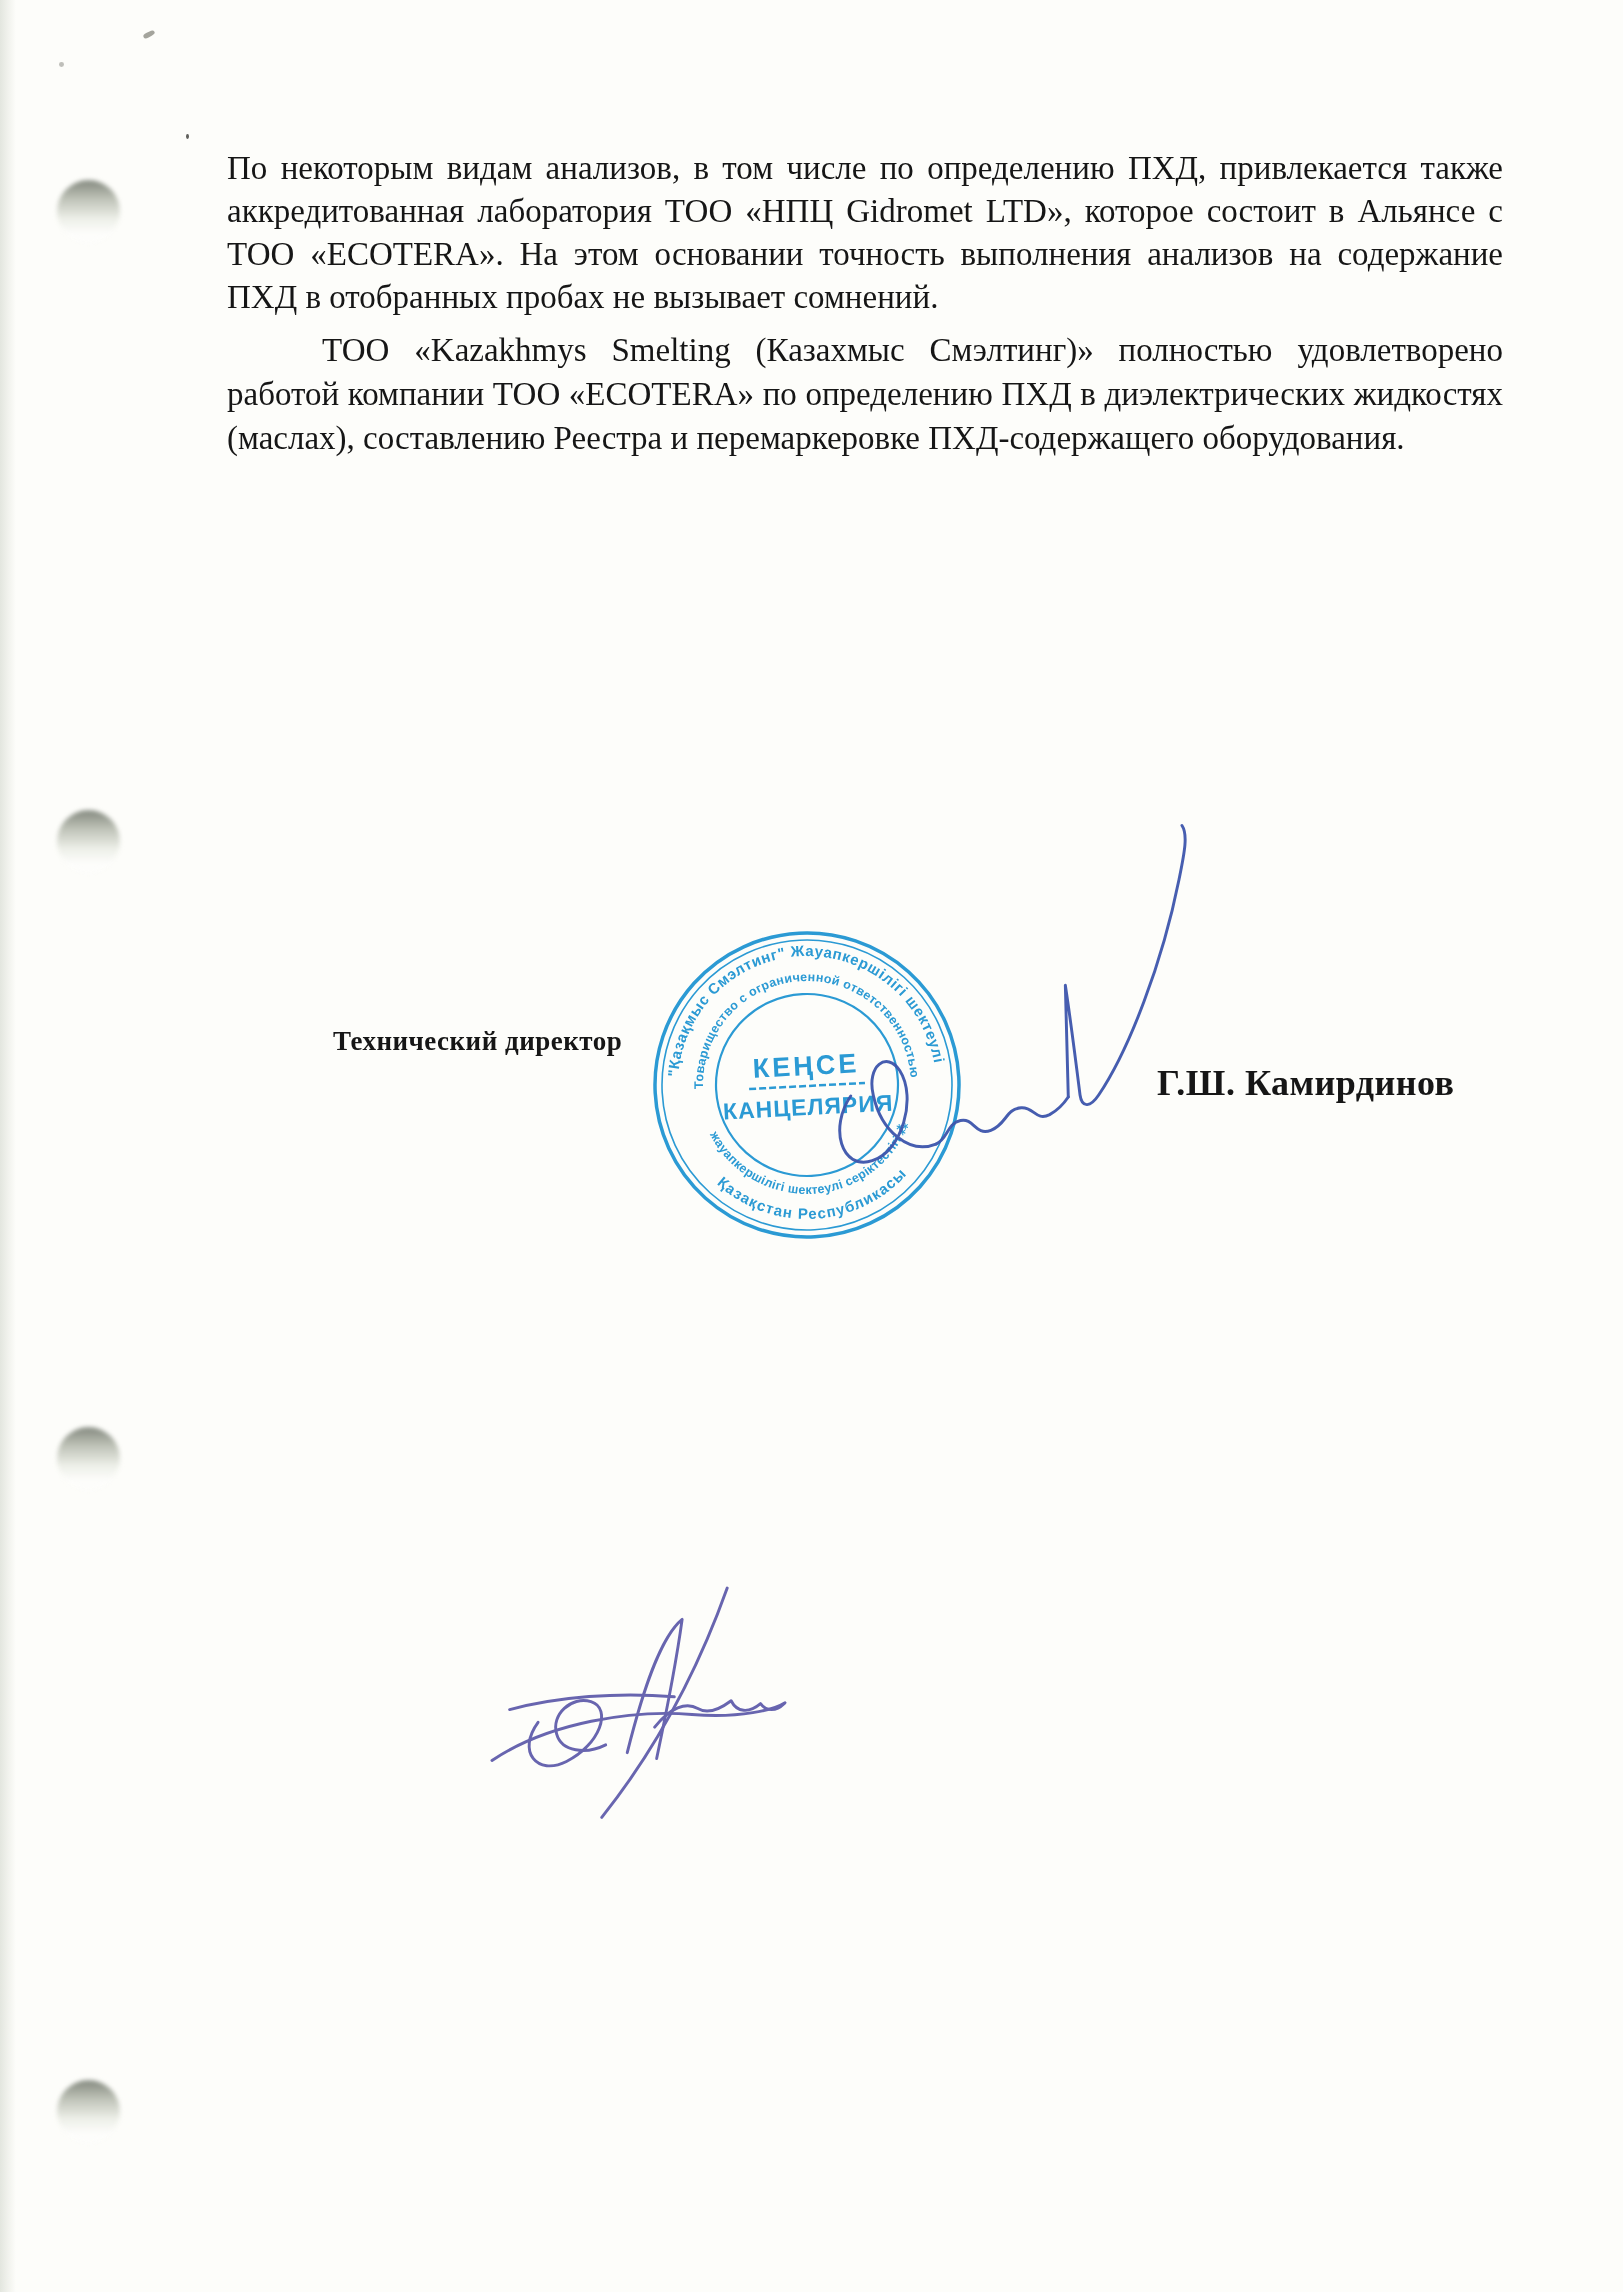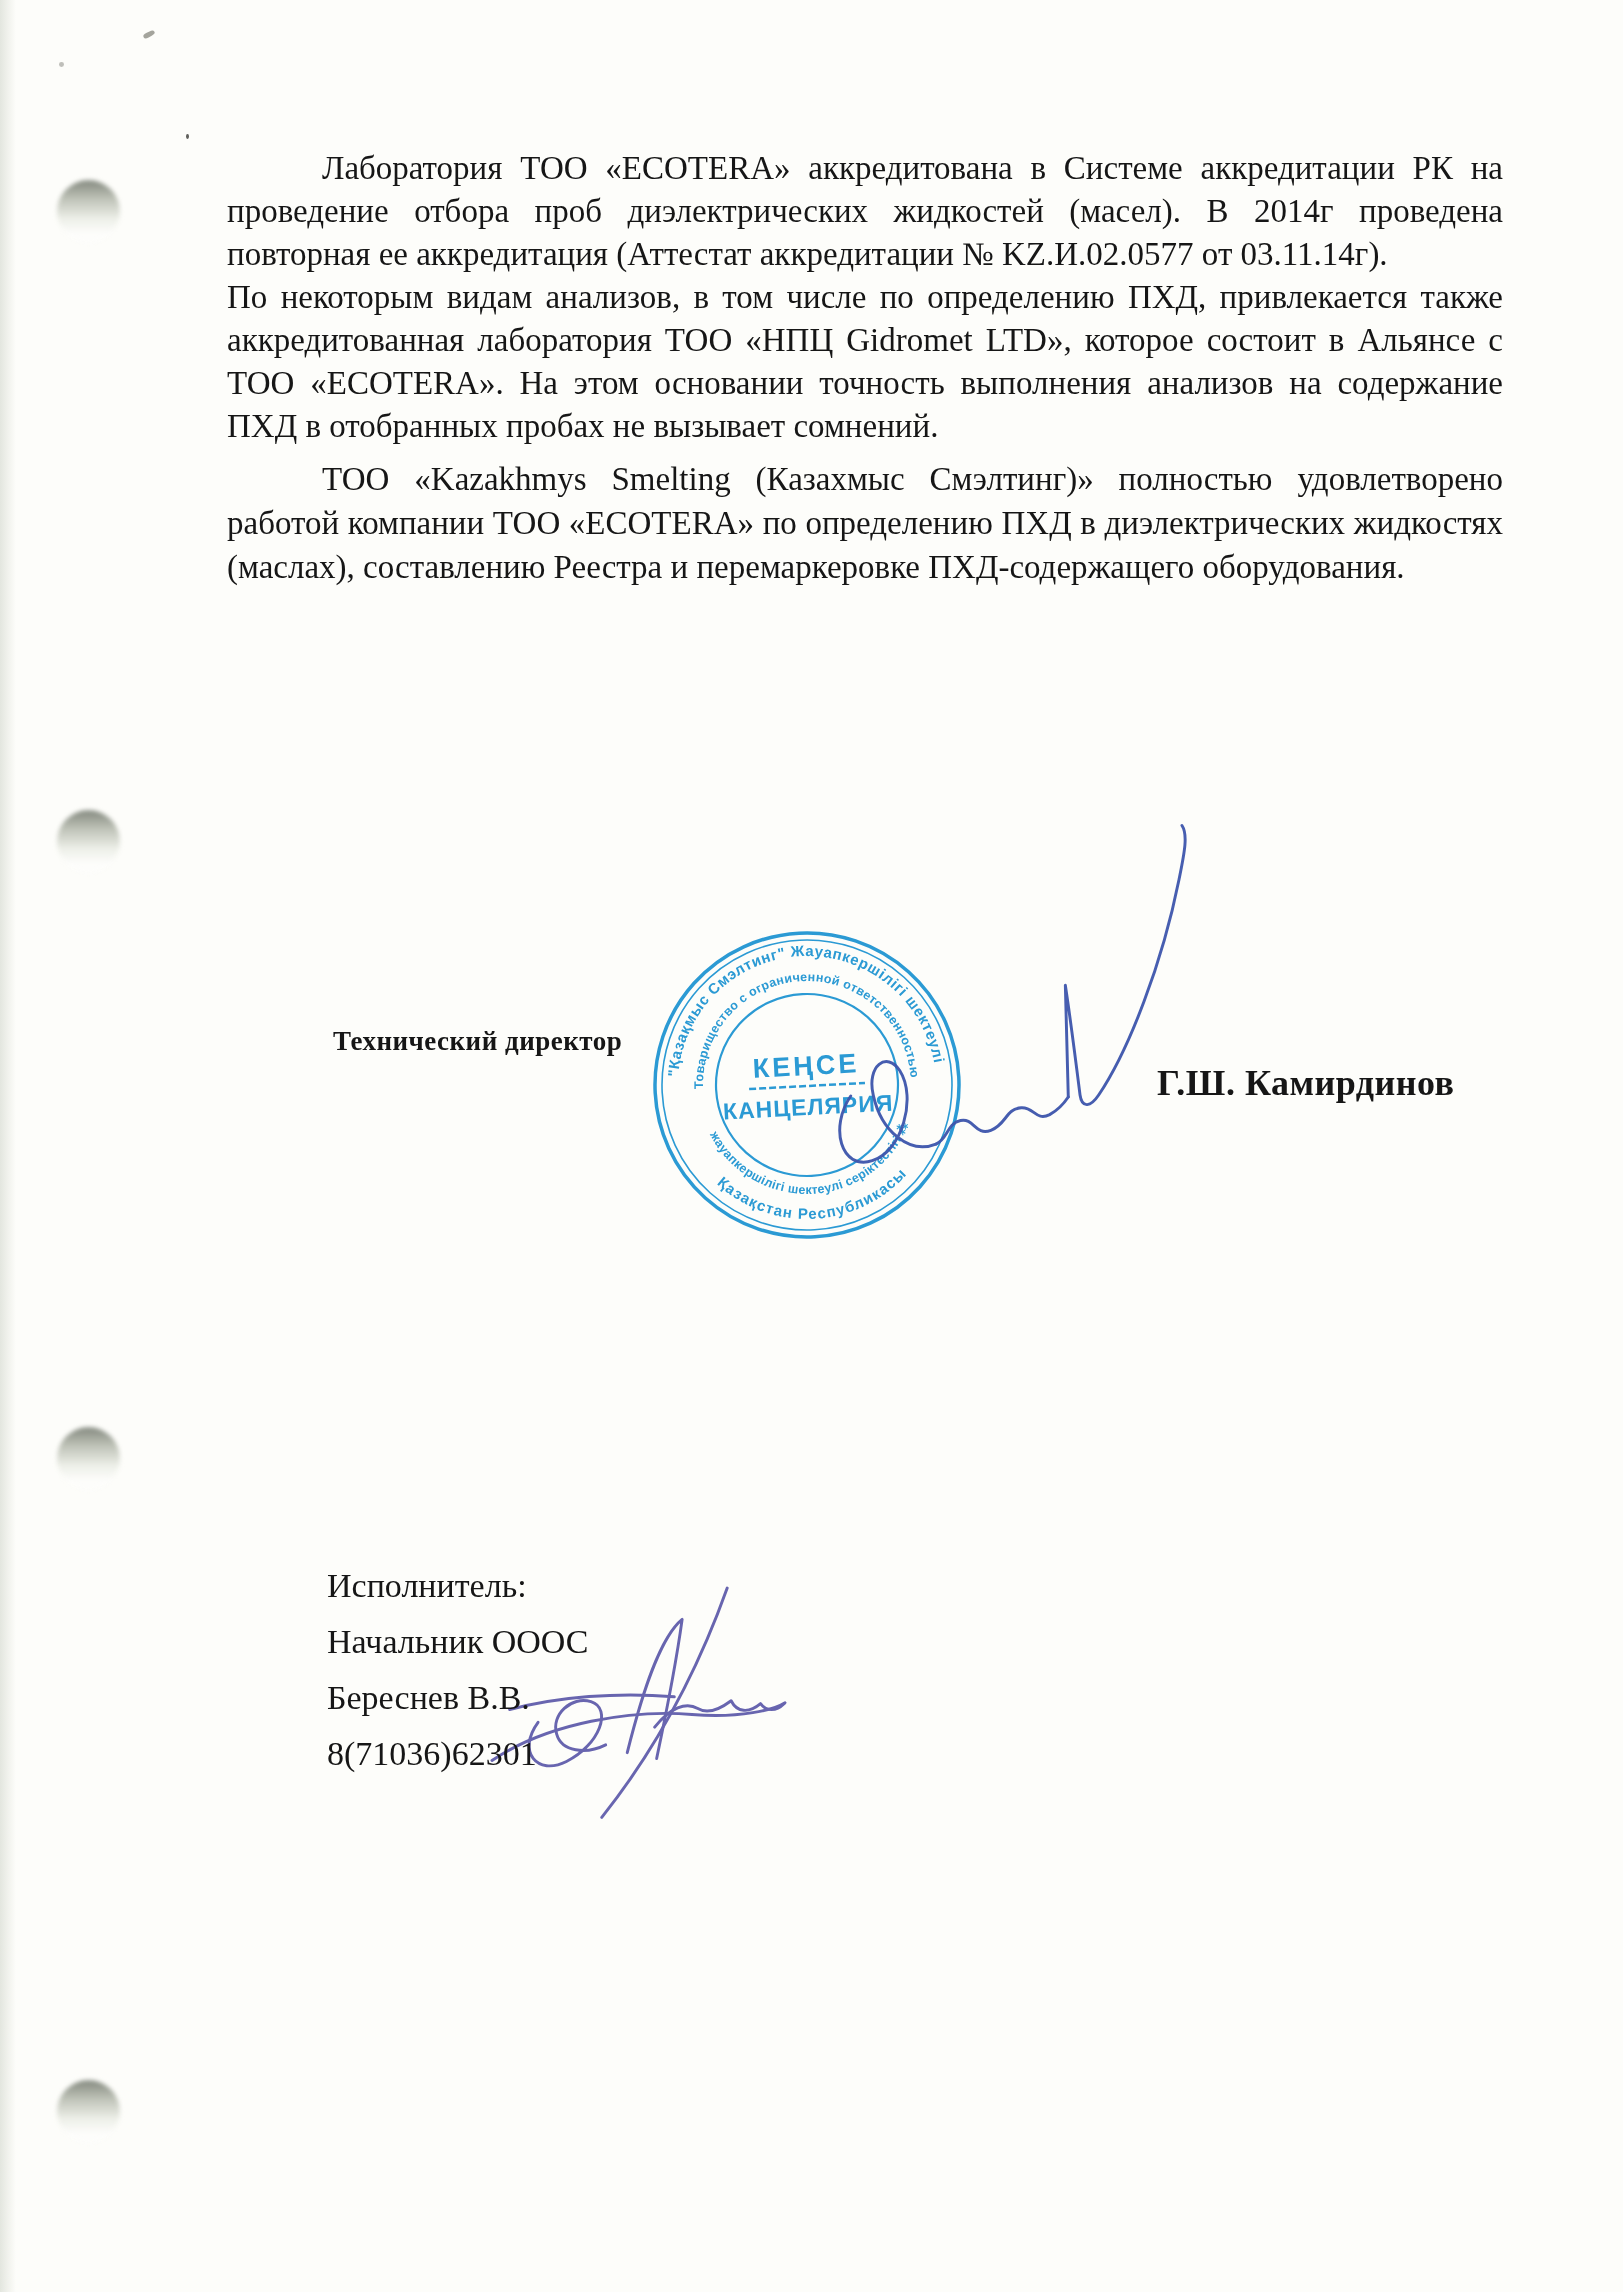"Лаборатория ТОО «ECOTERA» аккредитована" p.indent { html: <p>Лаборатория ТОО «ECOTERA» аккредитована в Системе аккредитации РК на проведение отбора проб диэлектрических жидкостей (масел). В 2014г проведена повторная ее аккредитация (Аттестат аккредитации № KZ.И.02.0577 от 03.11.14г).</p> -> none }
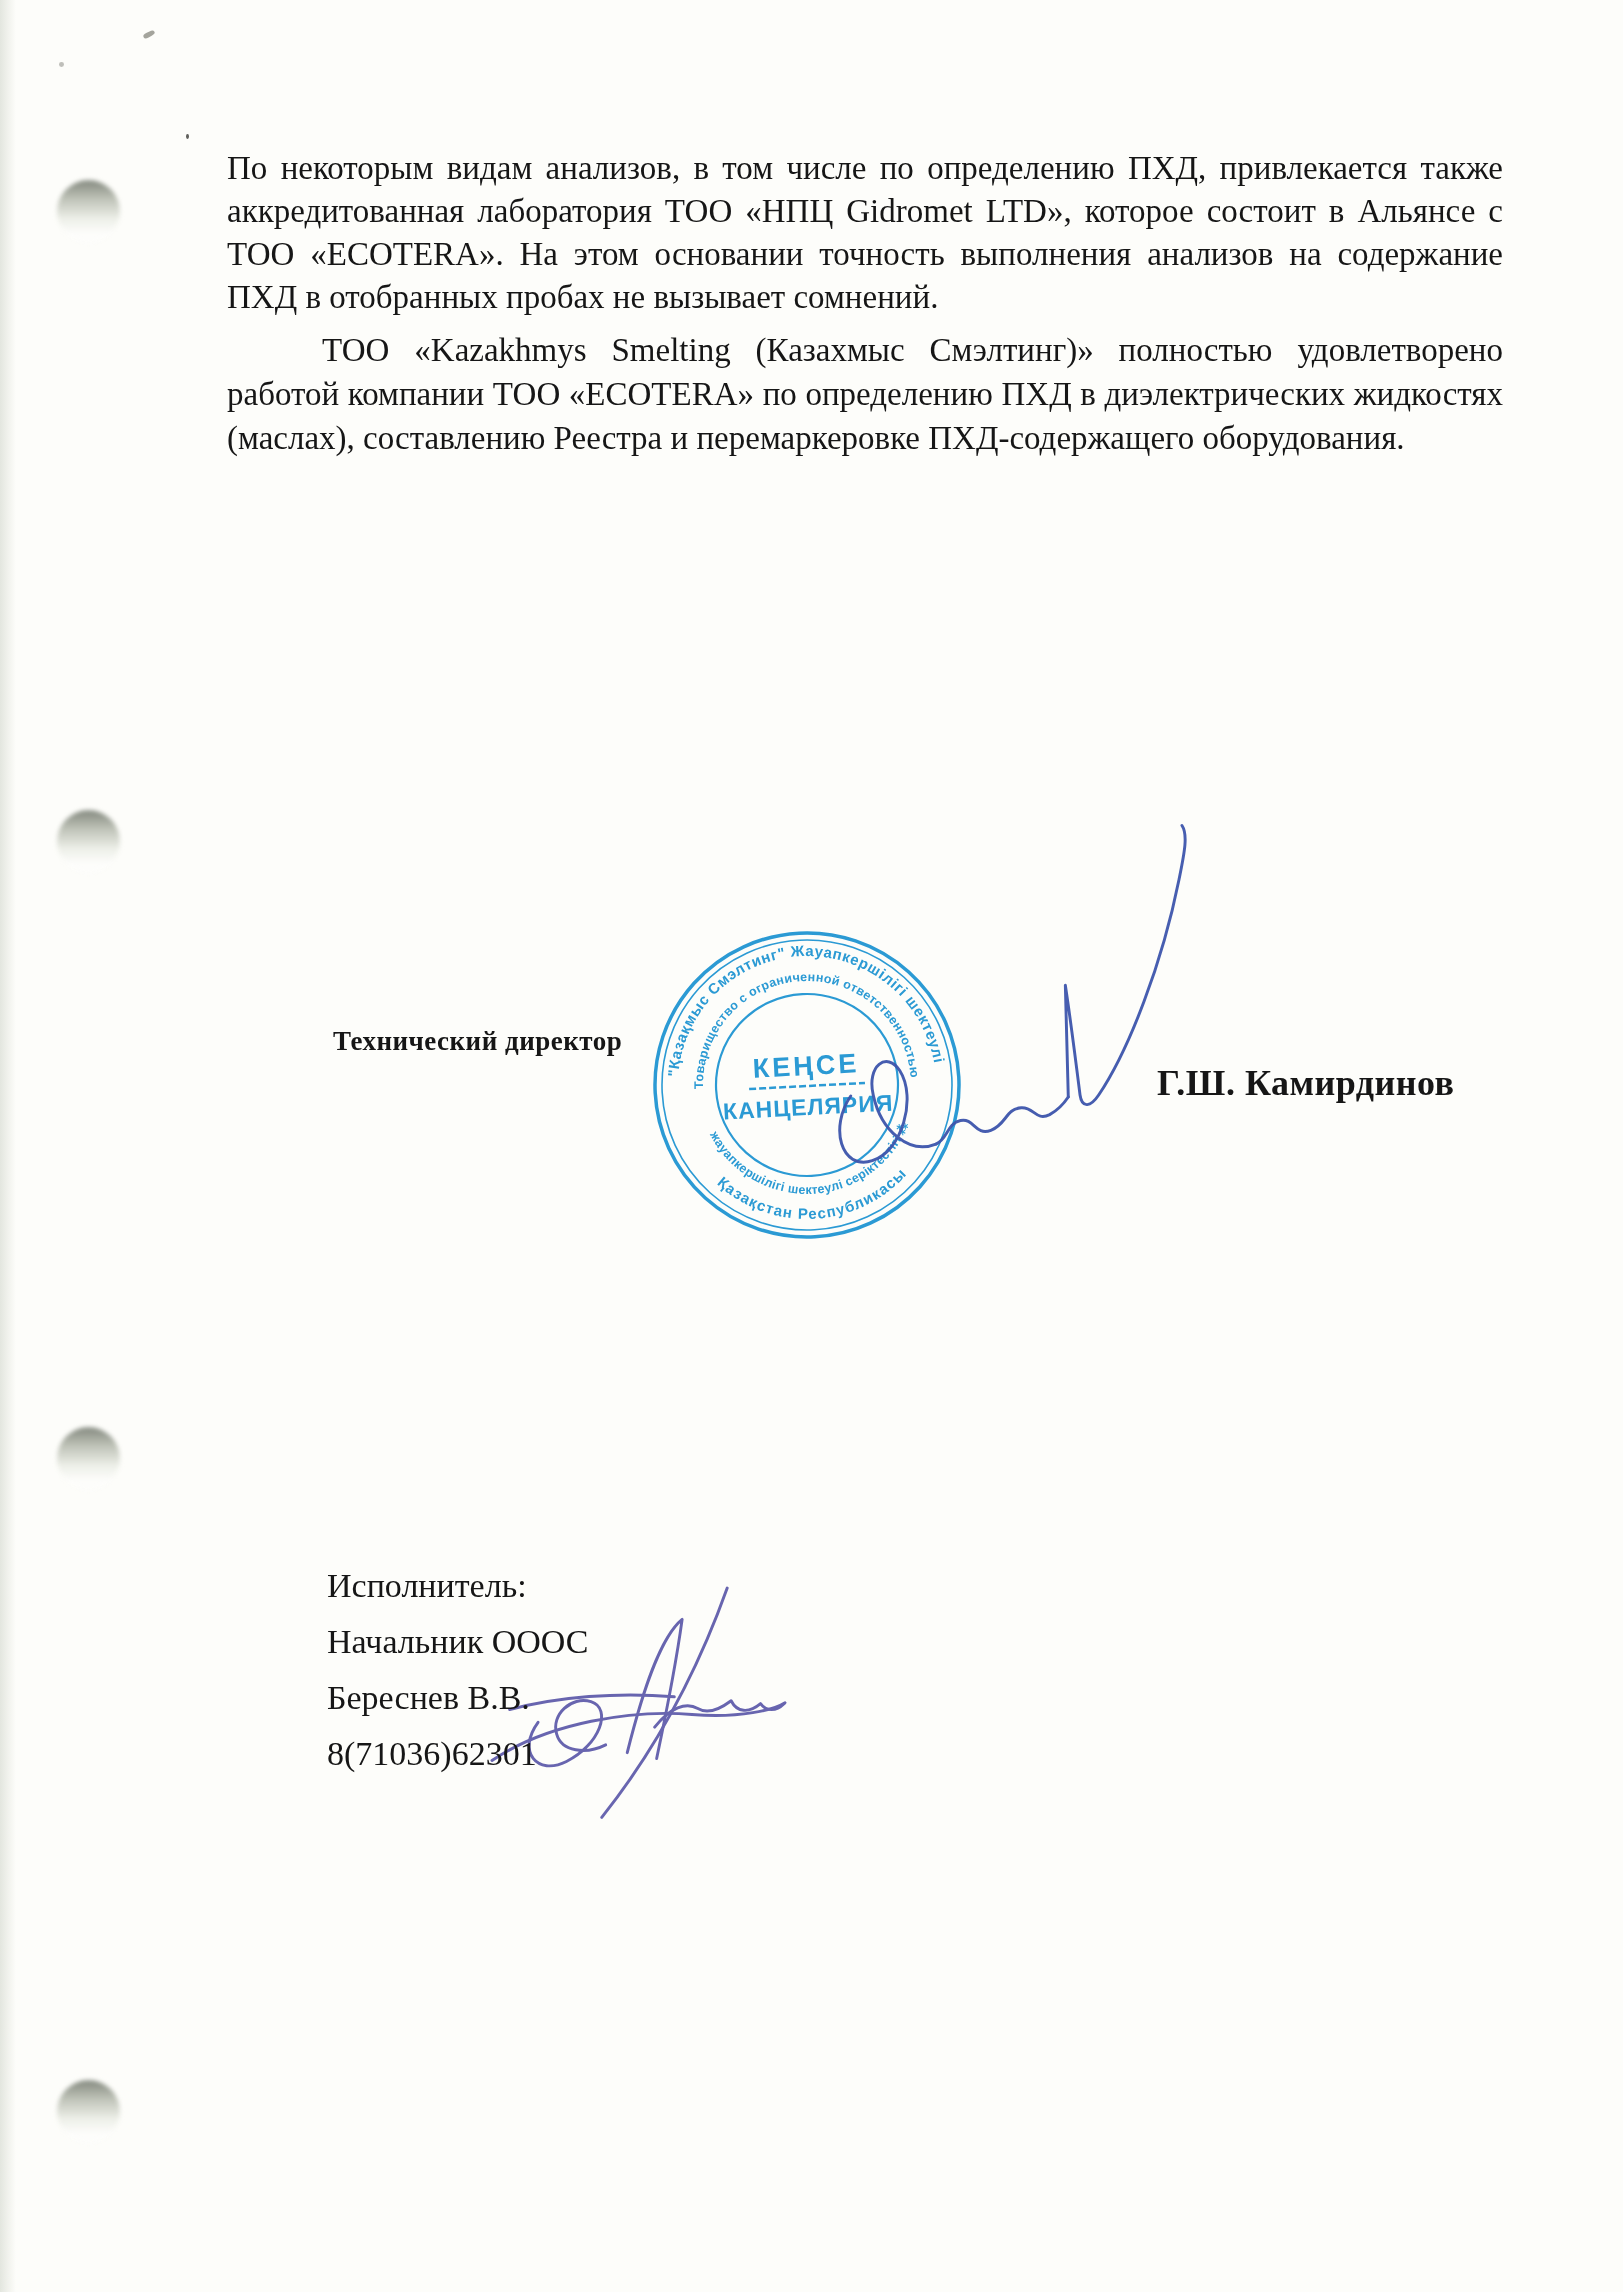"Исполнитель:" div.executor { html: <div> <div>Исполнитель:</div> <div>Начальник ОООС</div> <div>Береснев В.В.</div> <div>8(71036)62301</div> </div> -> none }
